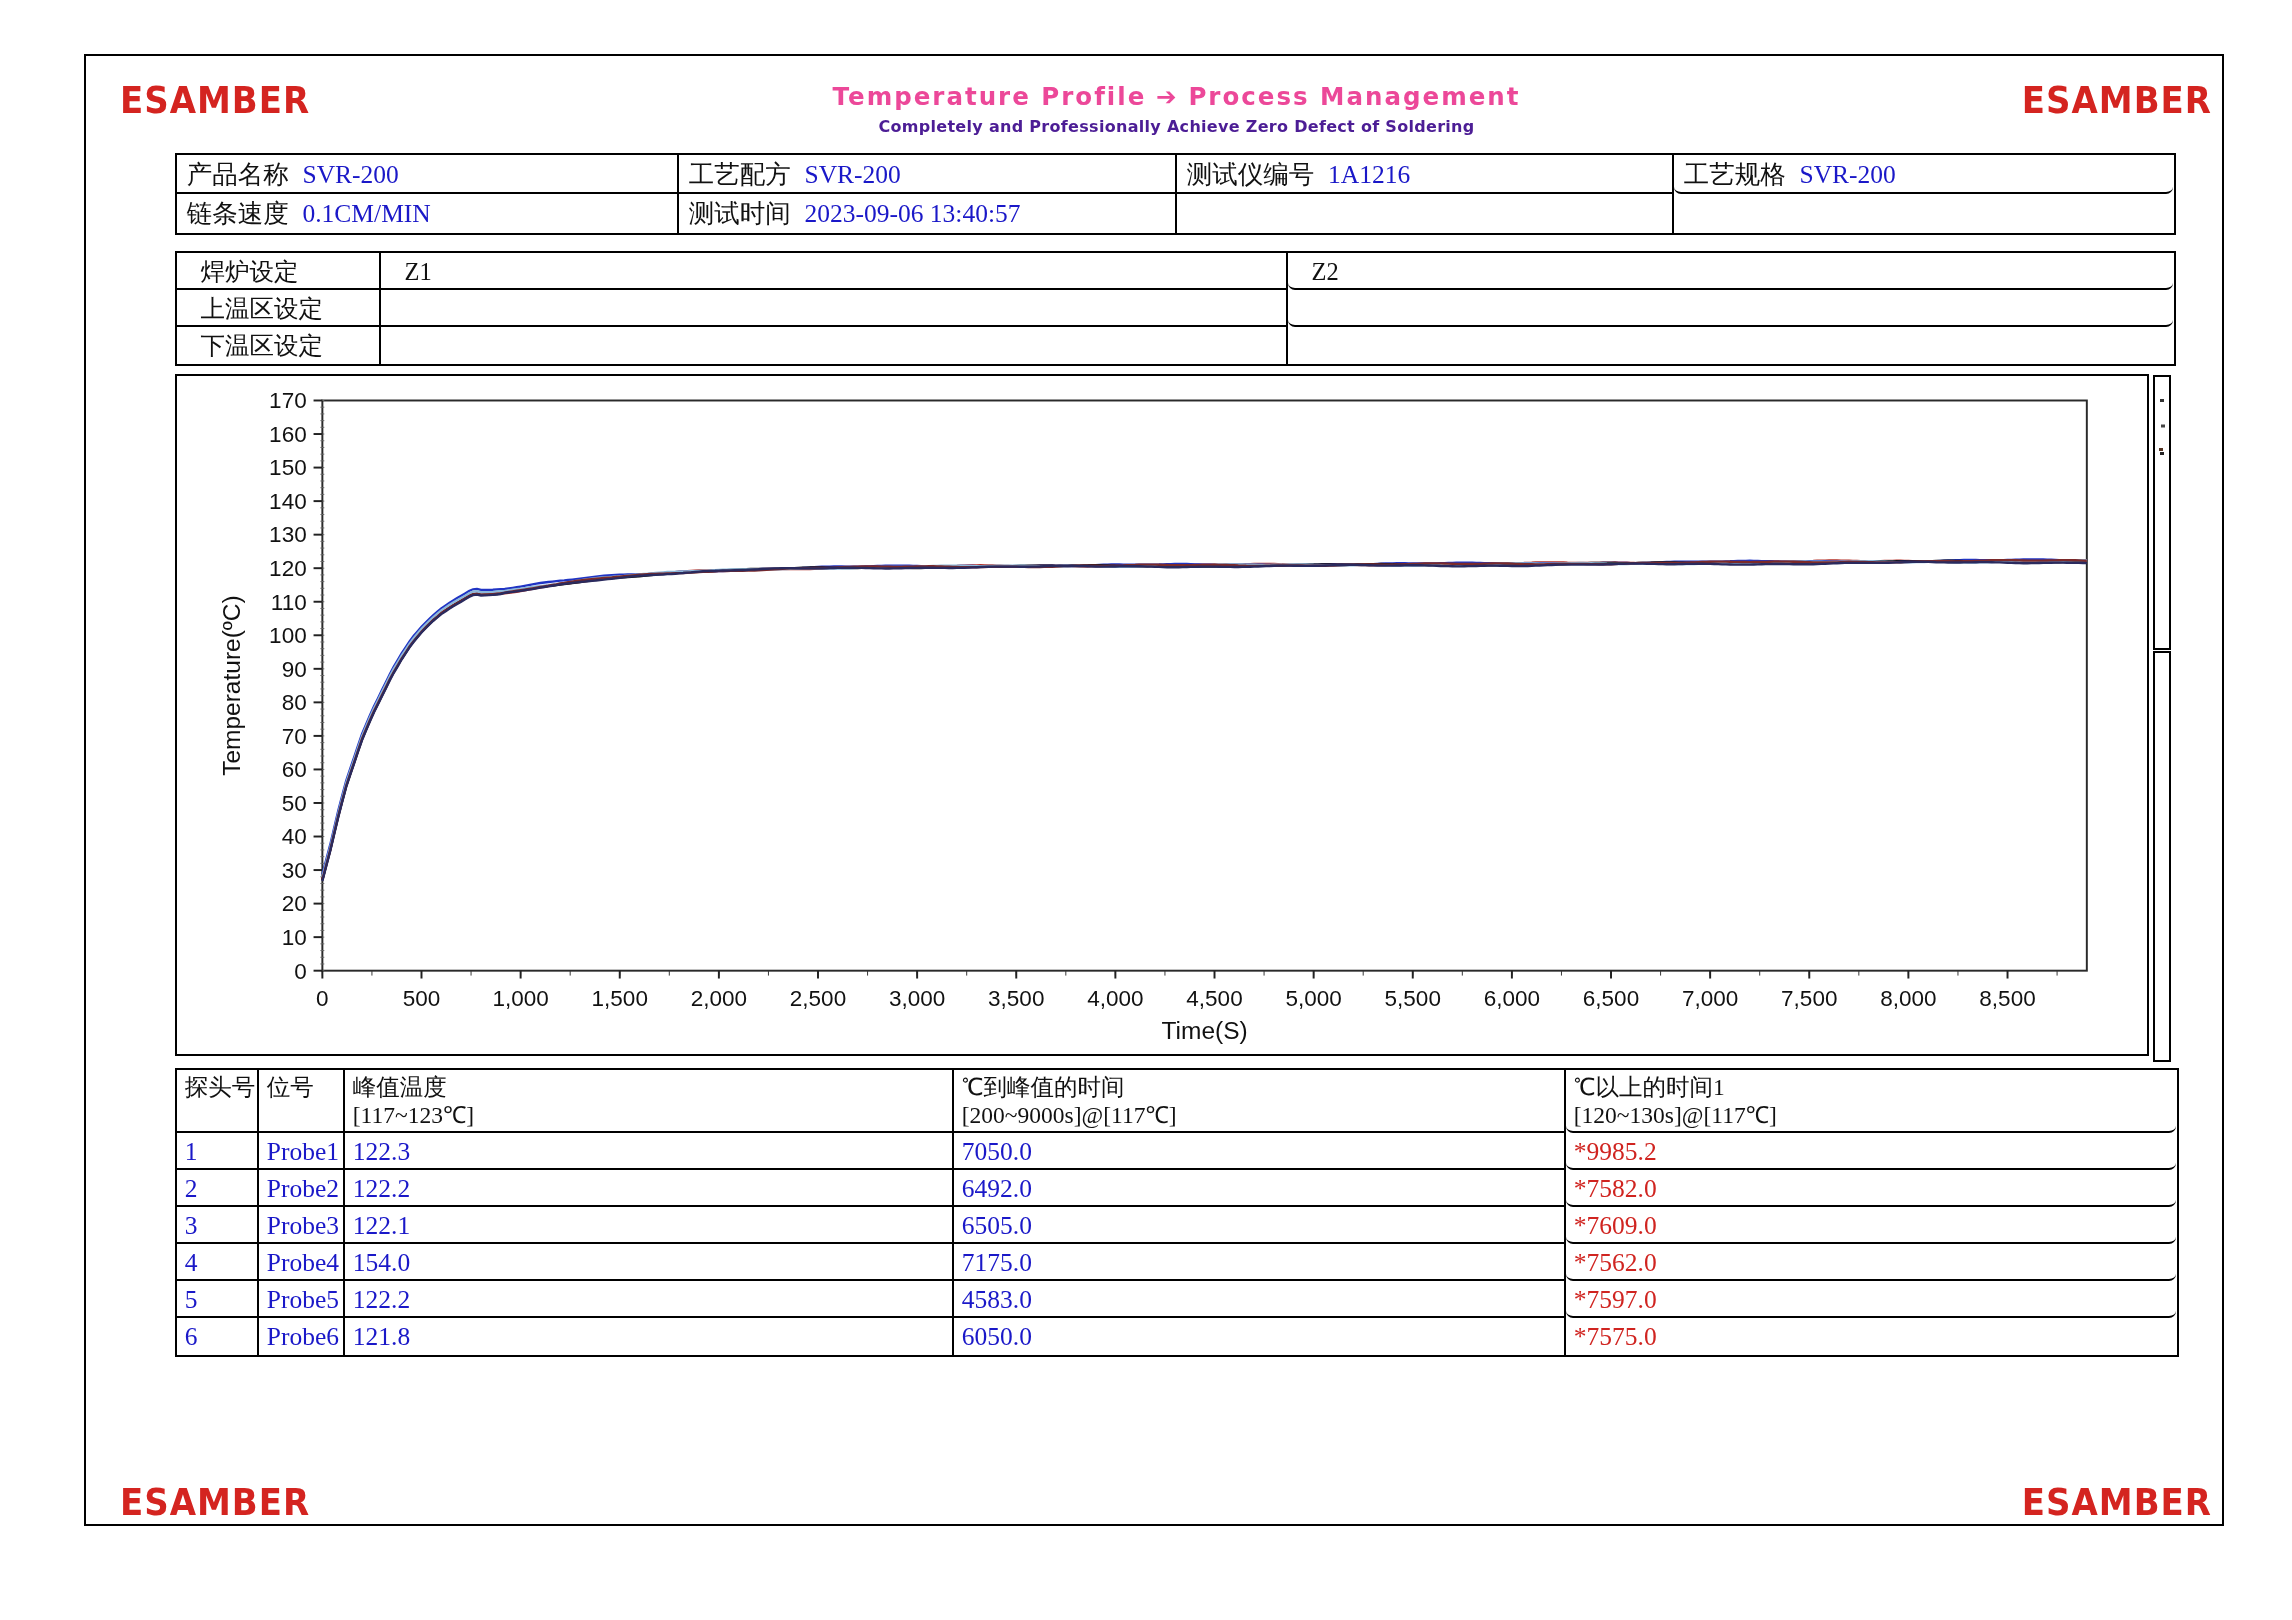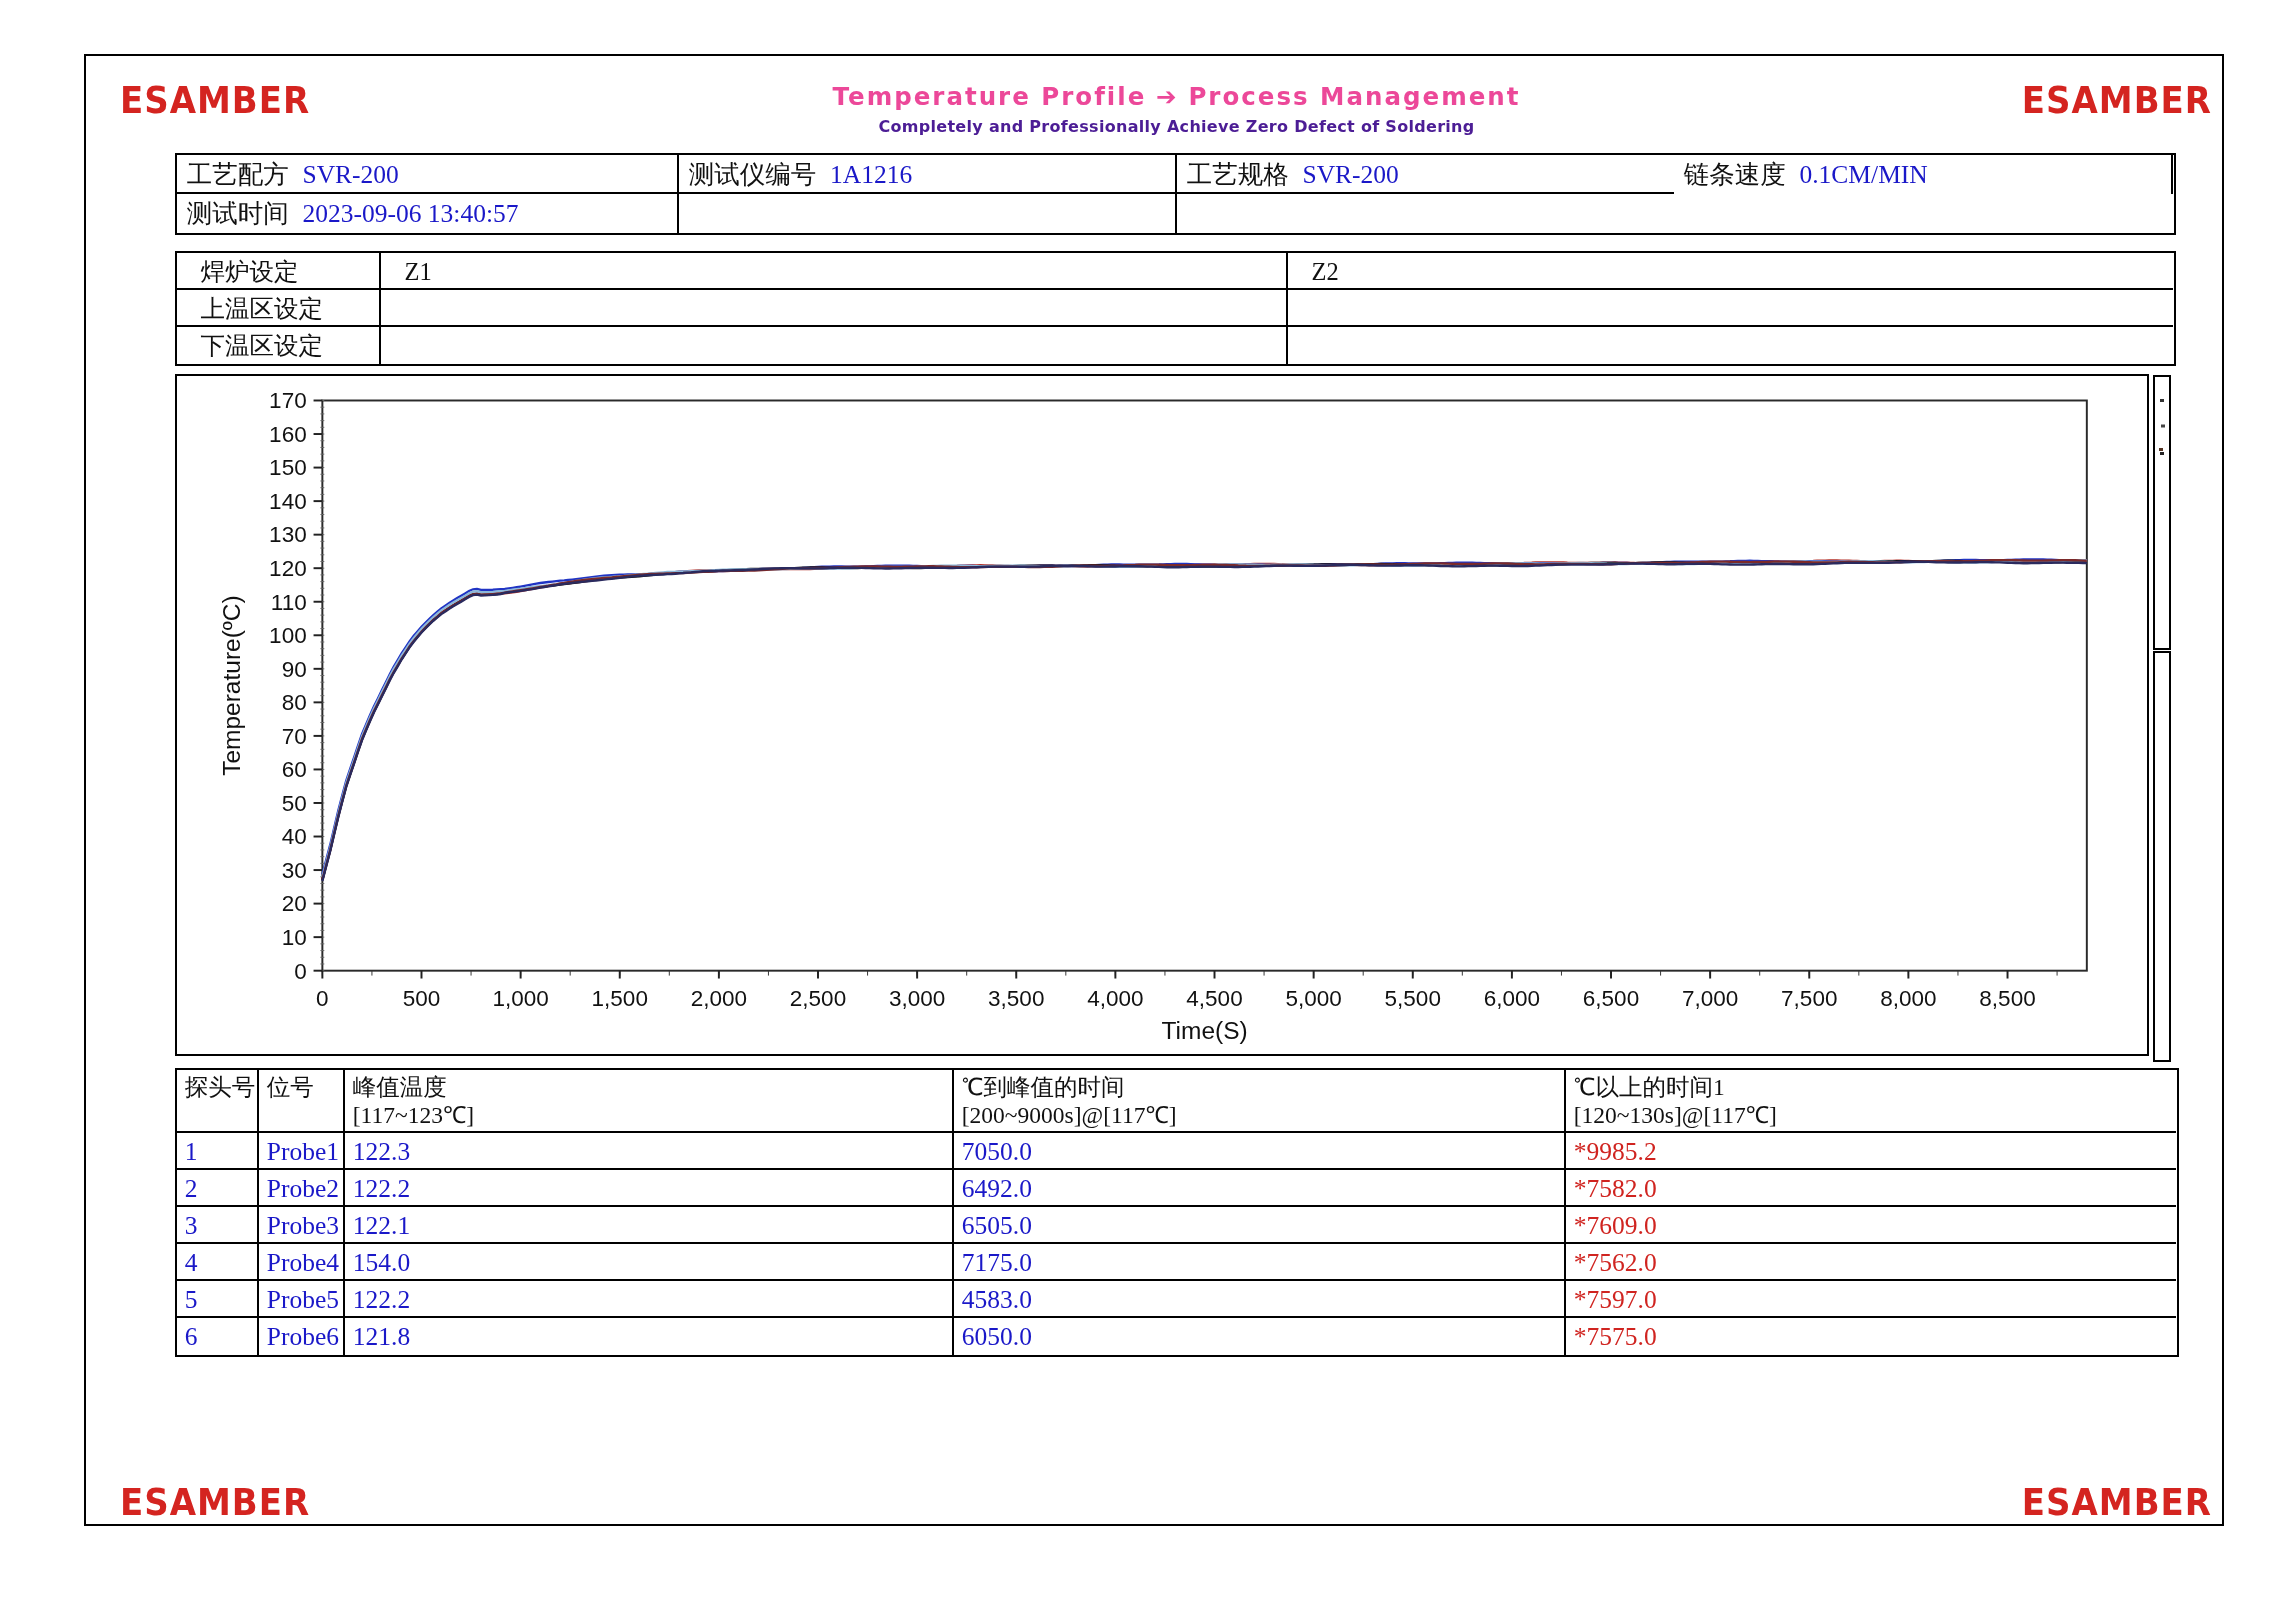"产品名称 SVR-200" div.cell { html: none -> <div><span>产品名称</span><span>SVR-200</span></div> }
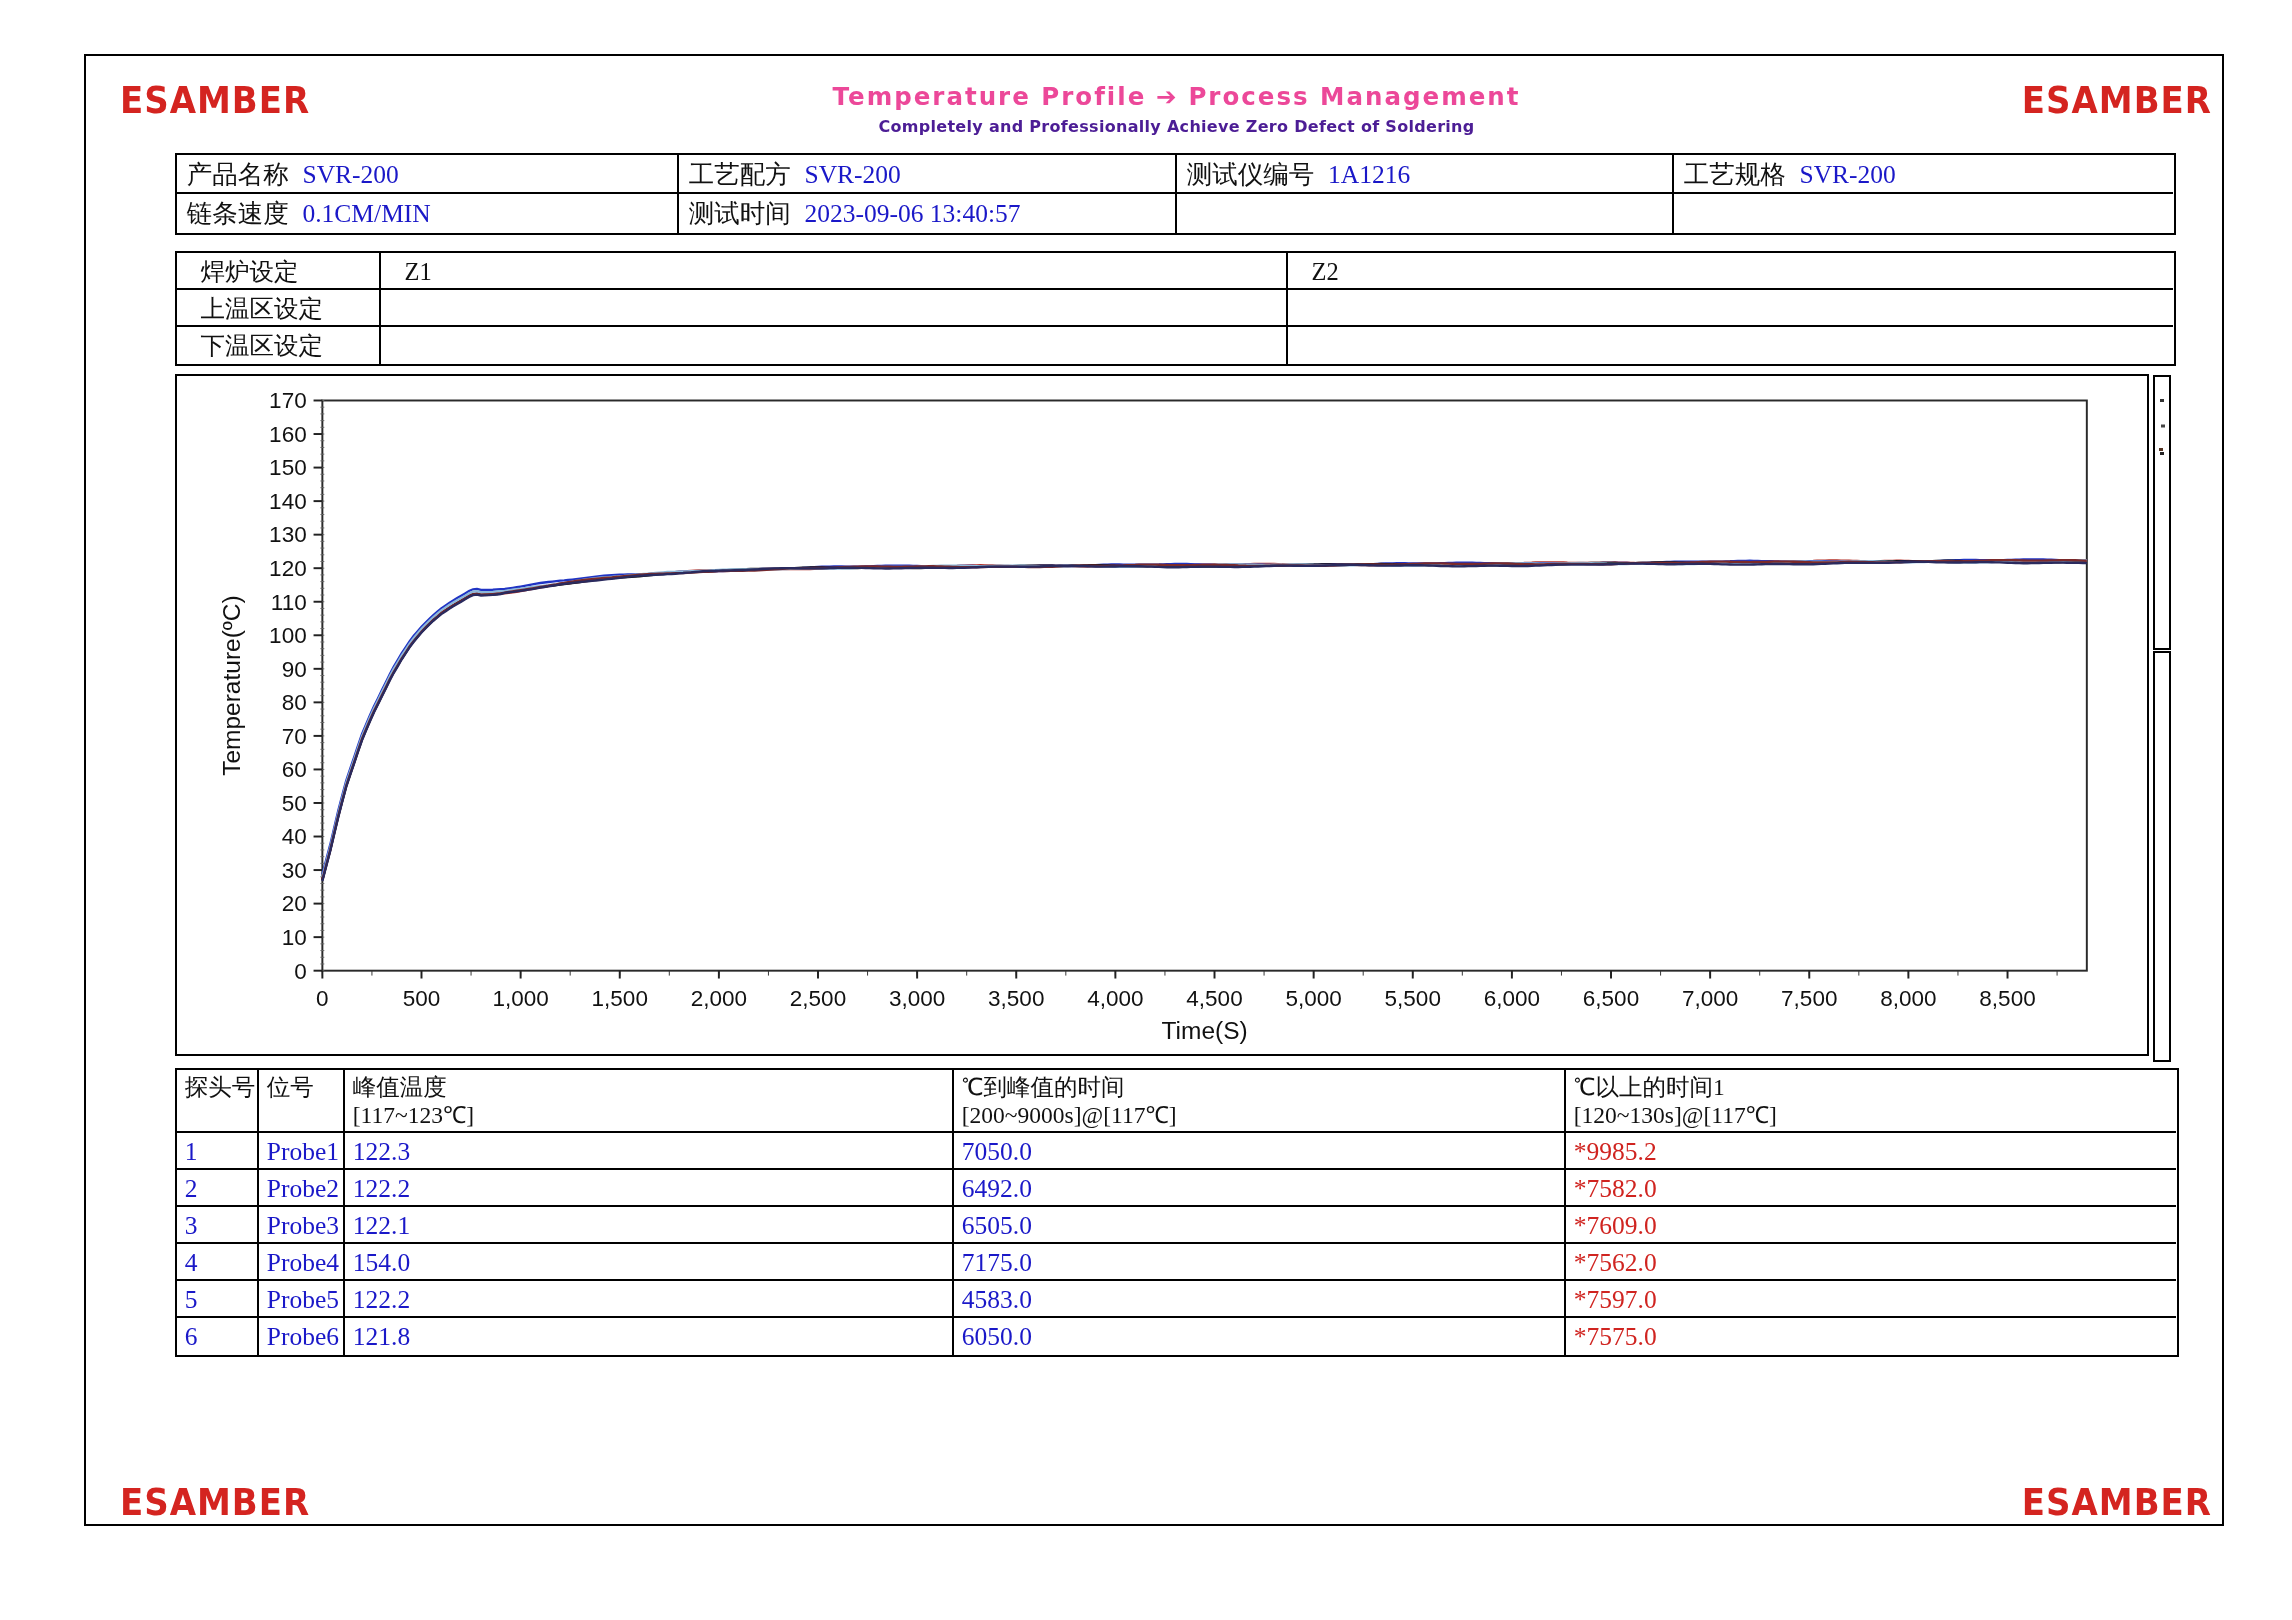"工艺规格 SVR-200" .cell.c-last { border-radius: none -> 7px }
